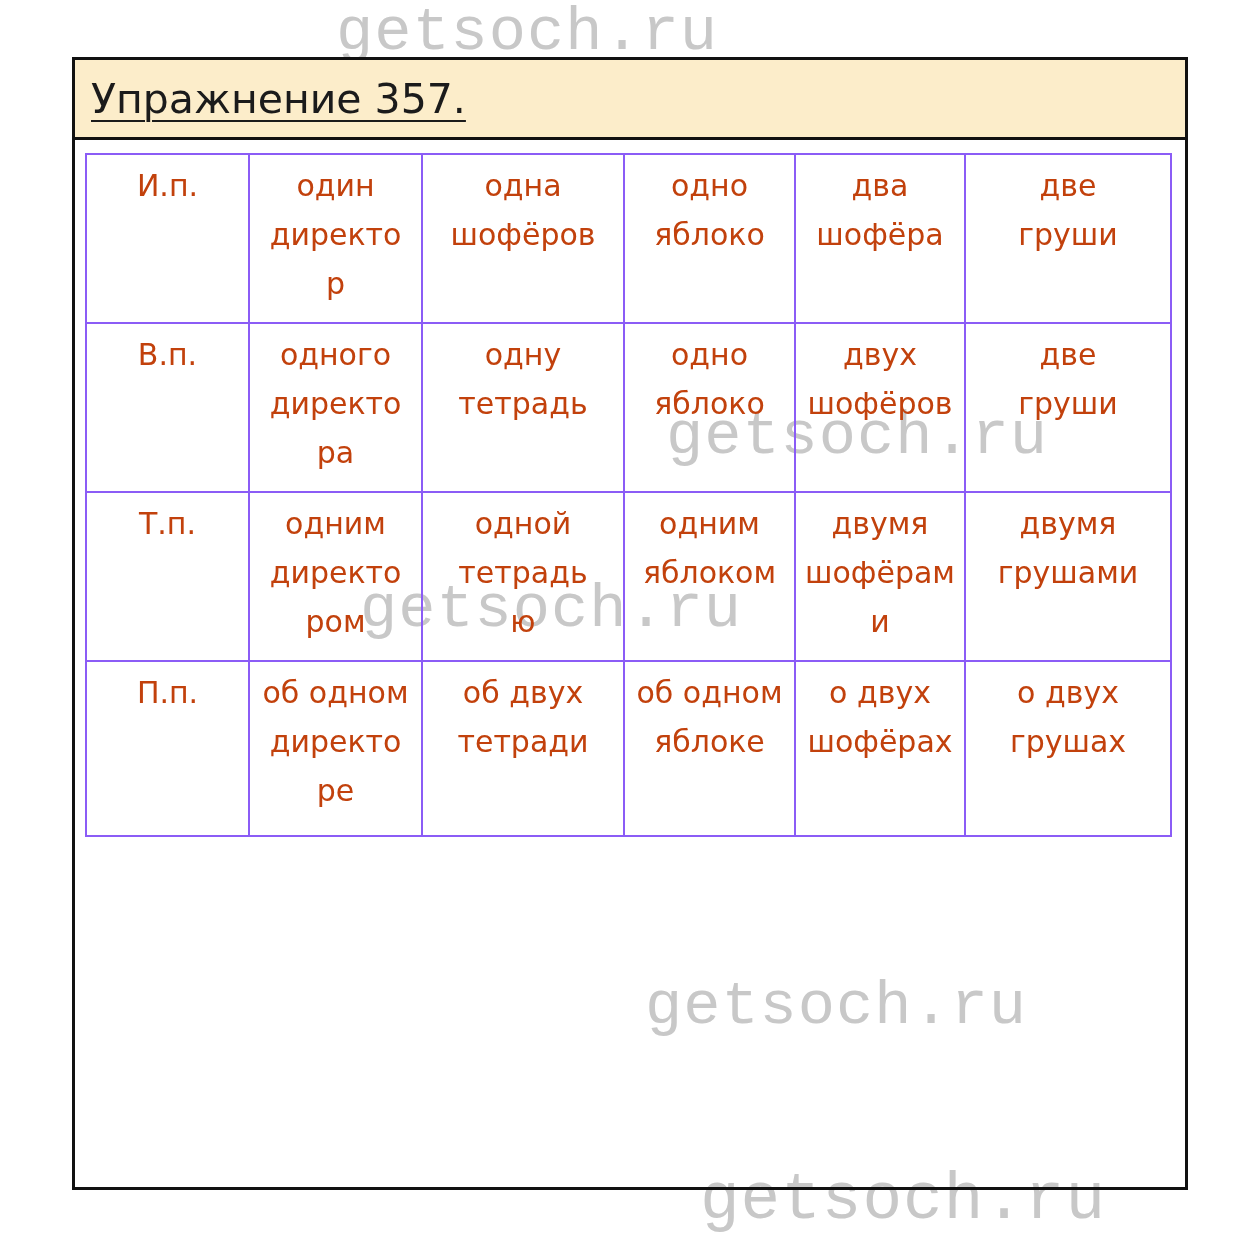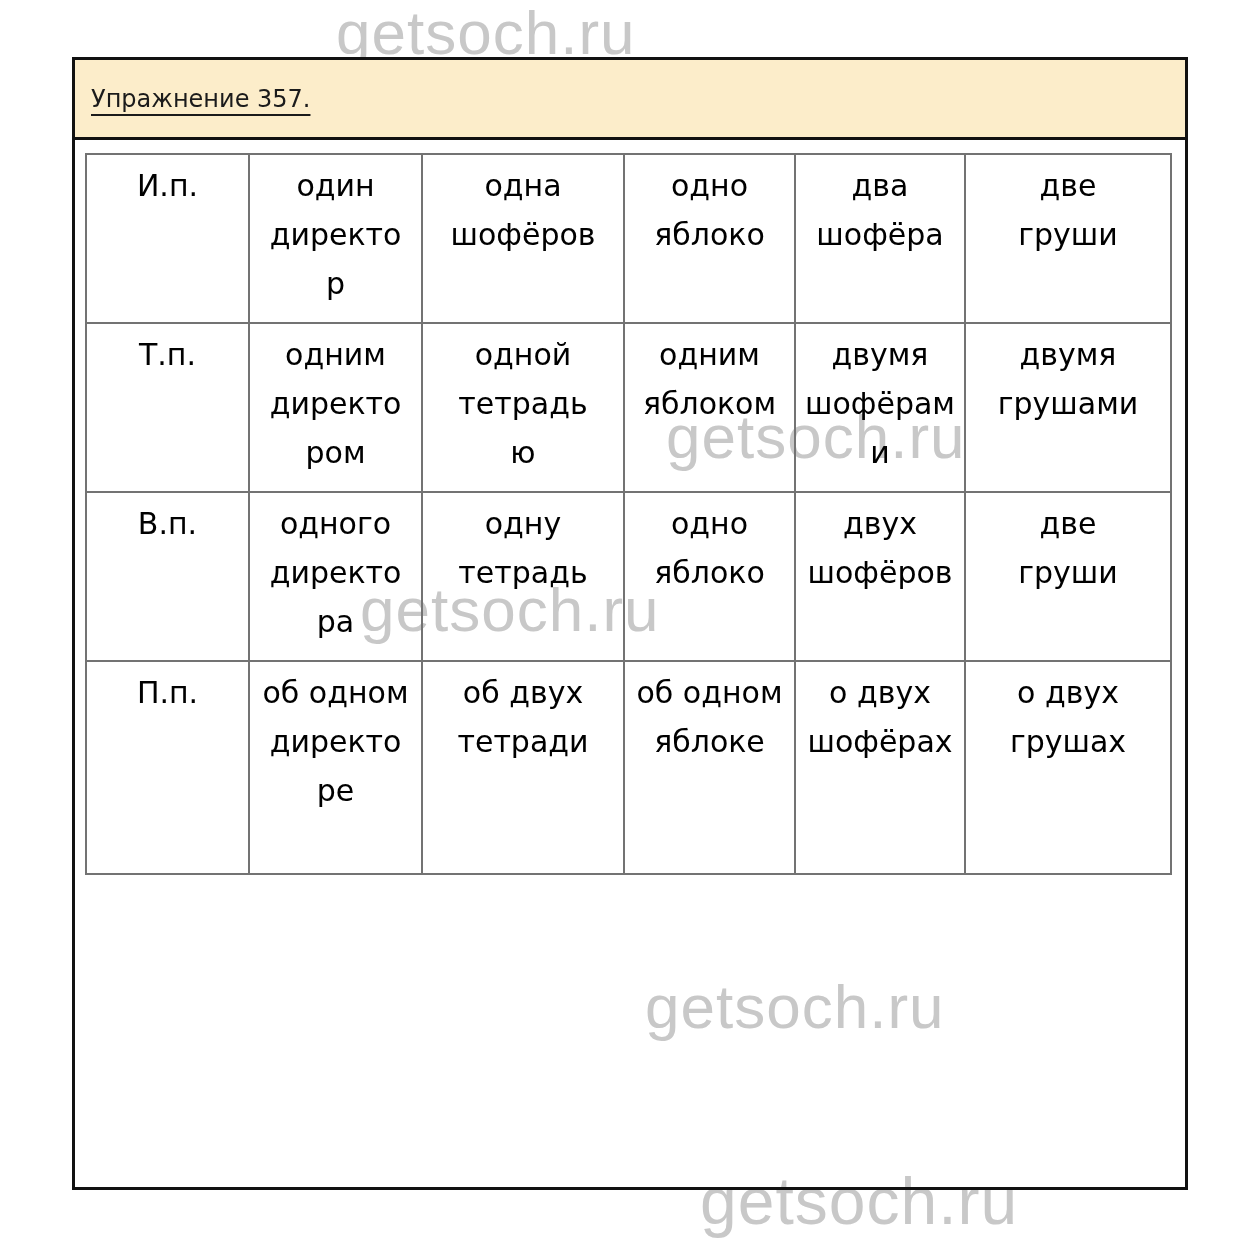"getsoch.ru" .watermark { font-family: Liberation Sans, sans-serif -> Liberation Mono, monospace }
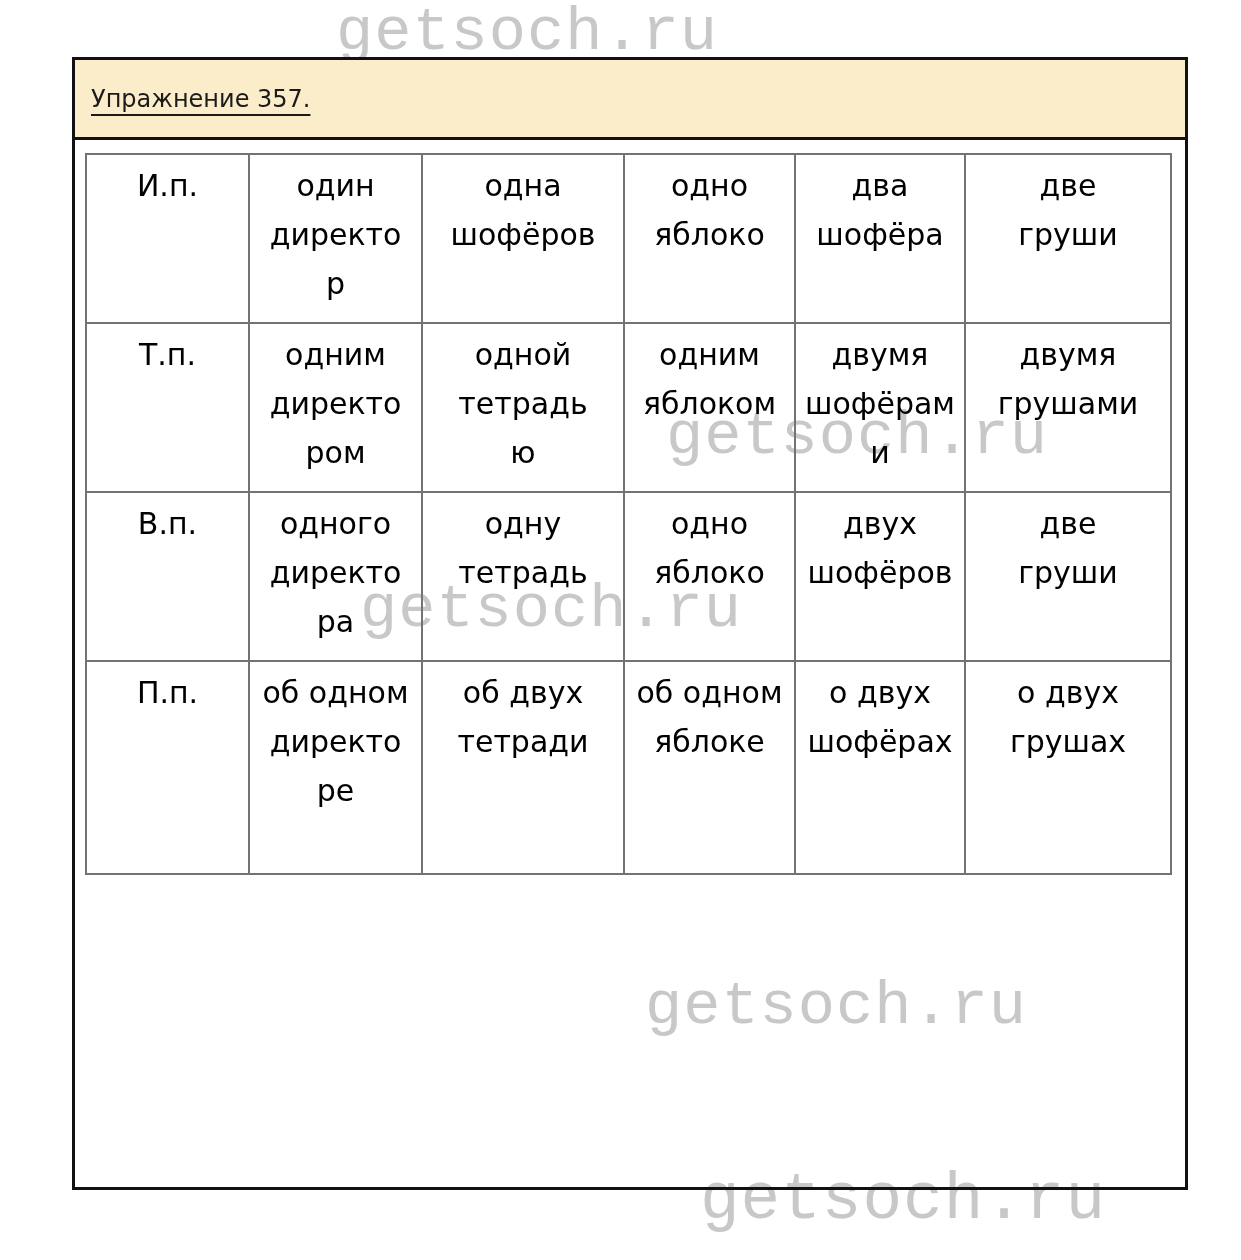"Упражнение 357." .sheet-title { font-size: 24px -> 41px }
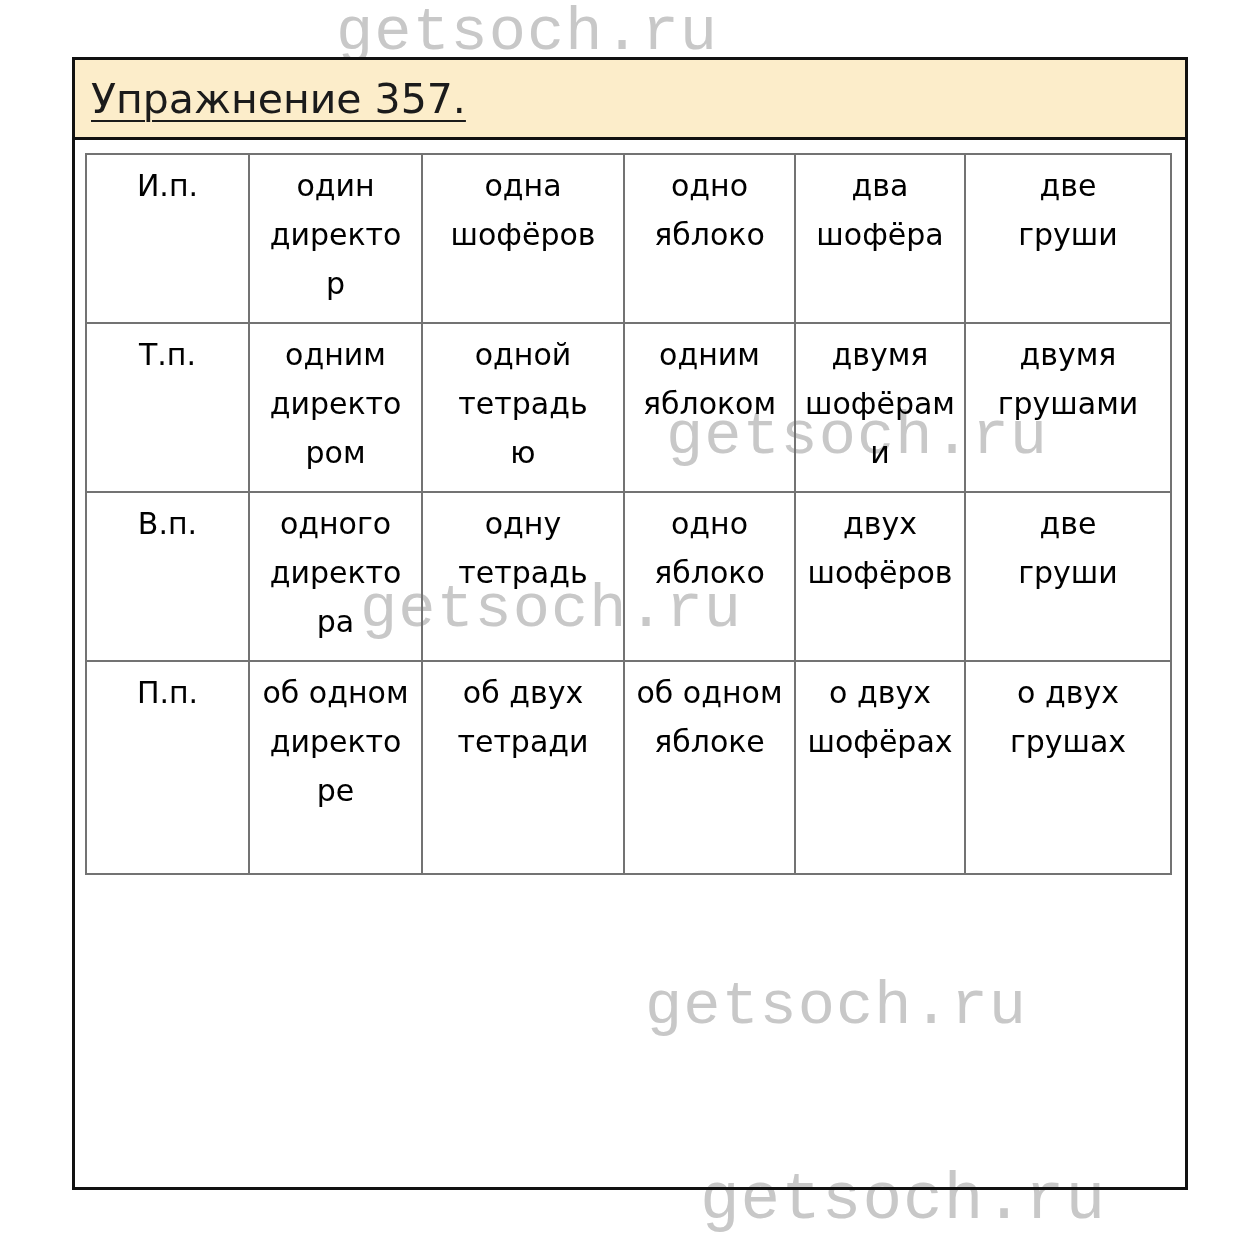"И.п." table.decl td { border: 2px solid #737373 -> 2px solid #8b5cf6; color: #000000 -> #c2410c }
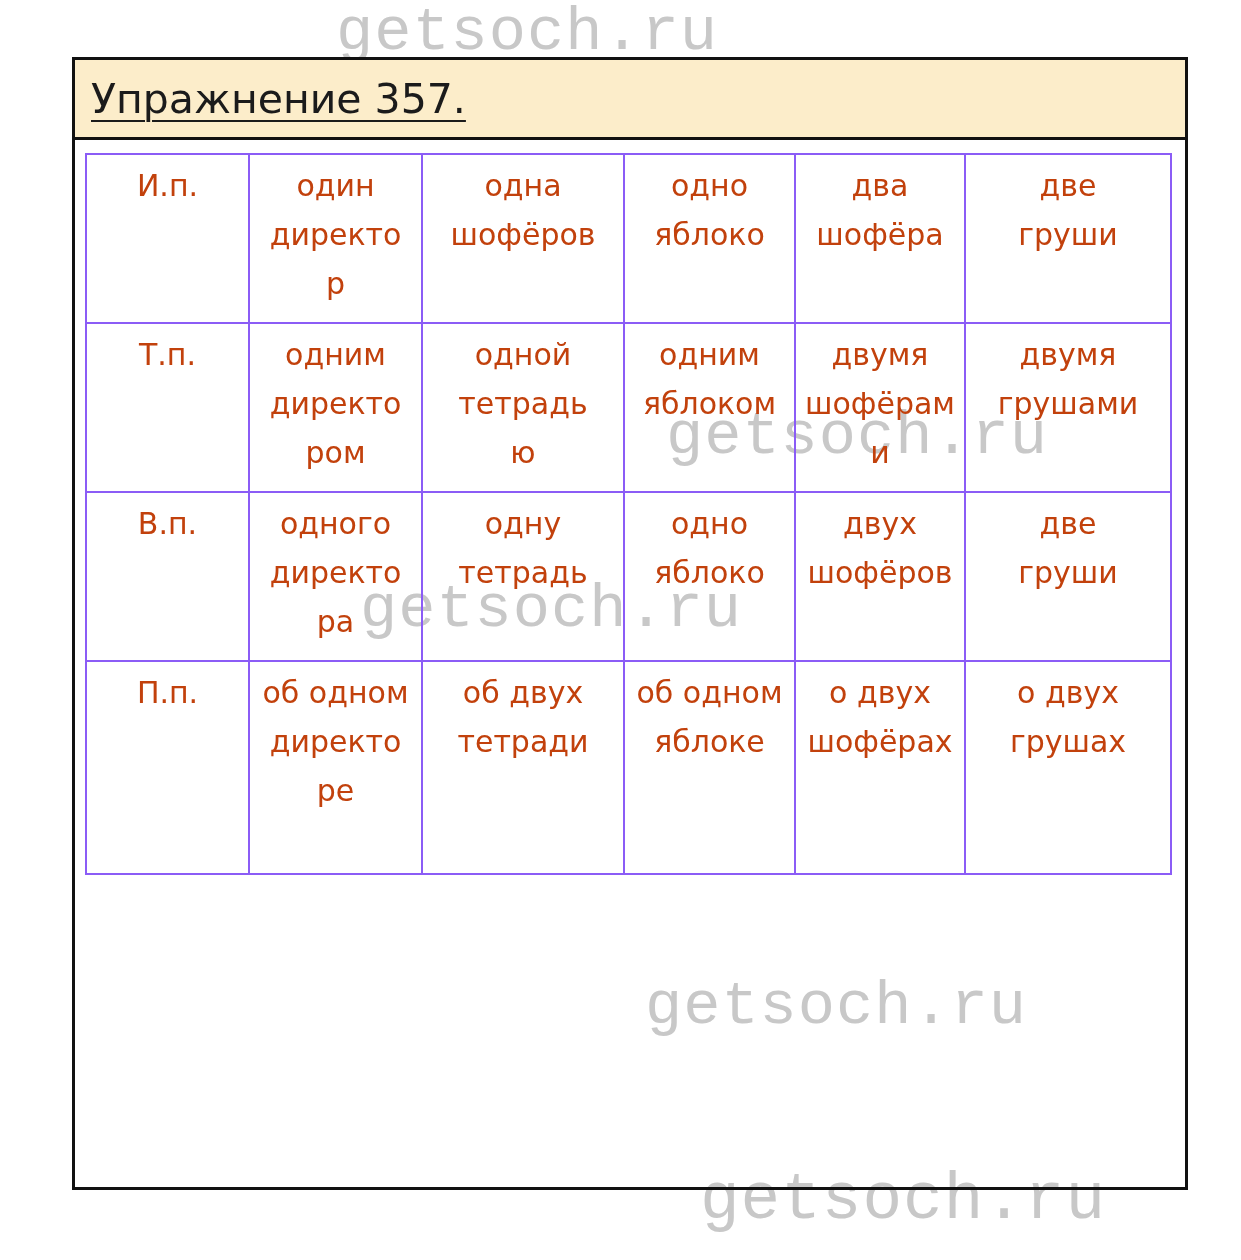"Т.п." tr { order: before "В.п." -> after "В.п." }
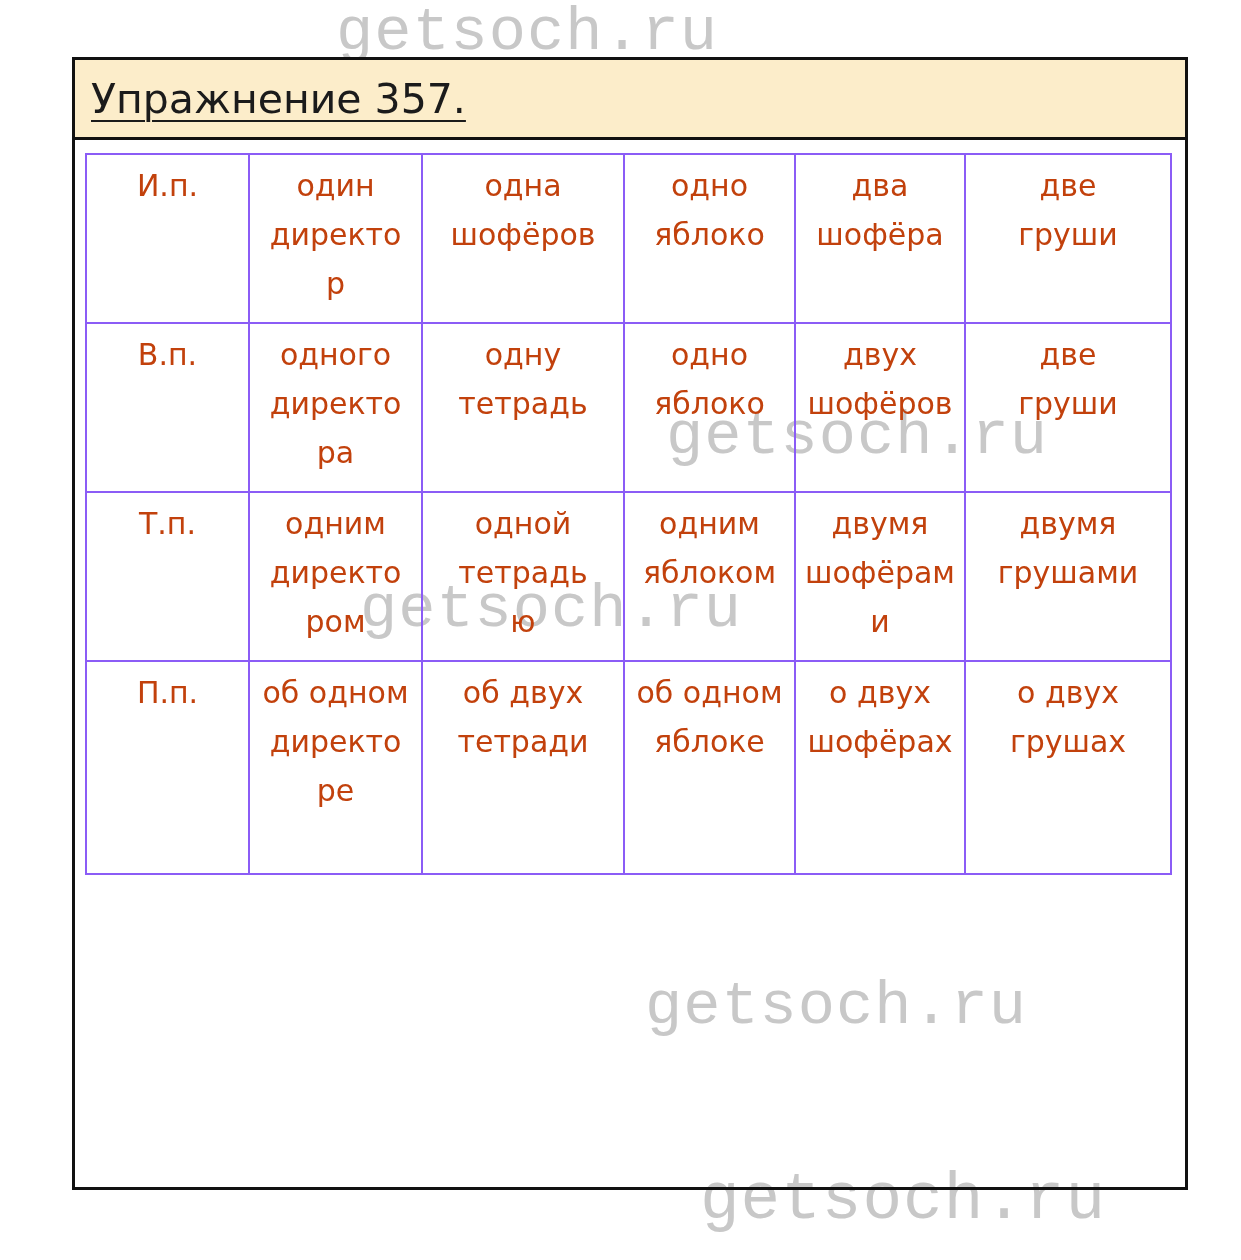"П.п." table.decl tr.last { height: 213px -> 175px }
